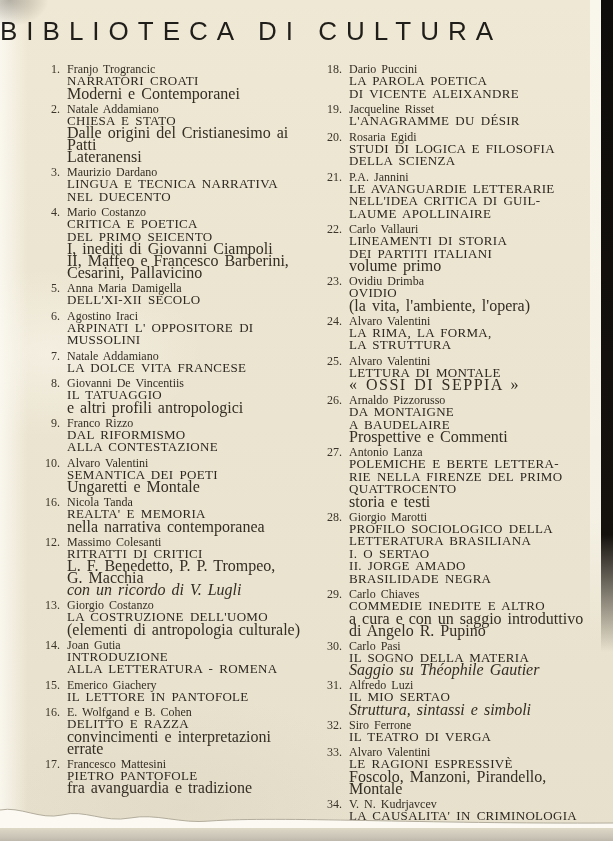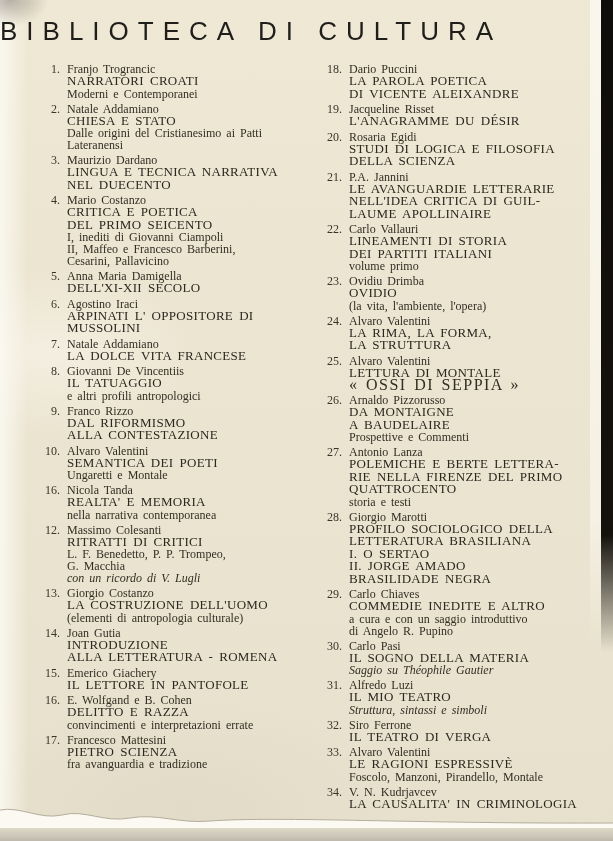"Moderni e Contemporanei" .sub-line { font-size: 12px -> 16px }
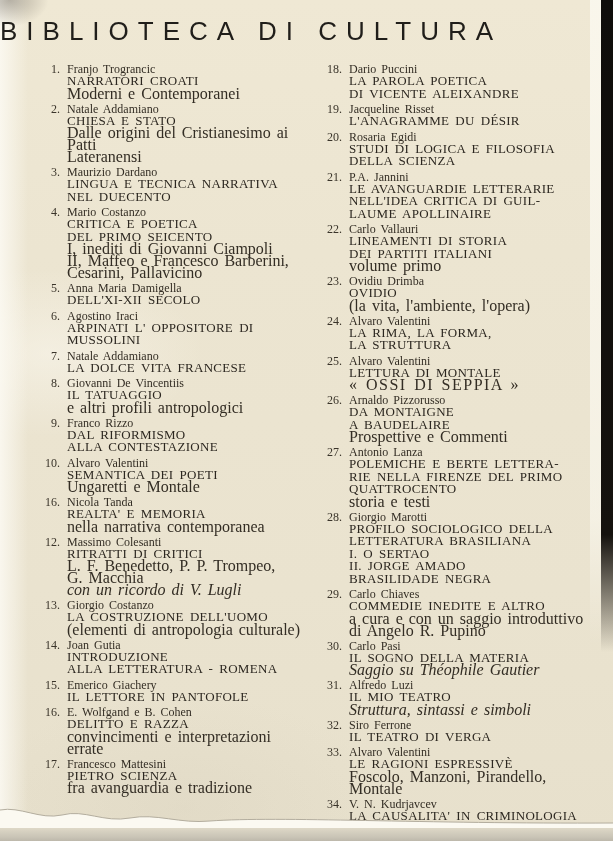"IL MIO TEATRO" div.title-line { text: TEATRO -> SERTAO }
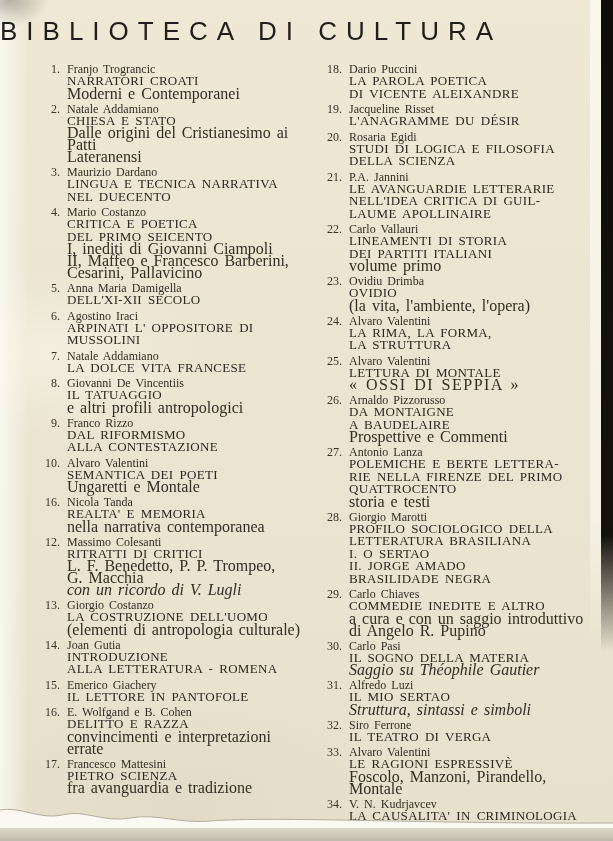"PIETRO SCIENZA" div.title-line { text: SCIENZA -> PANTOFOLE }
